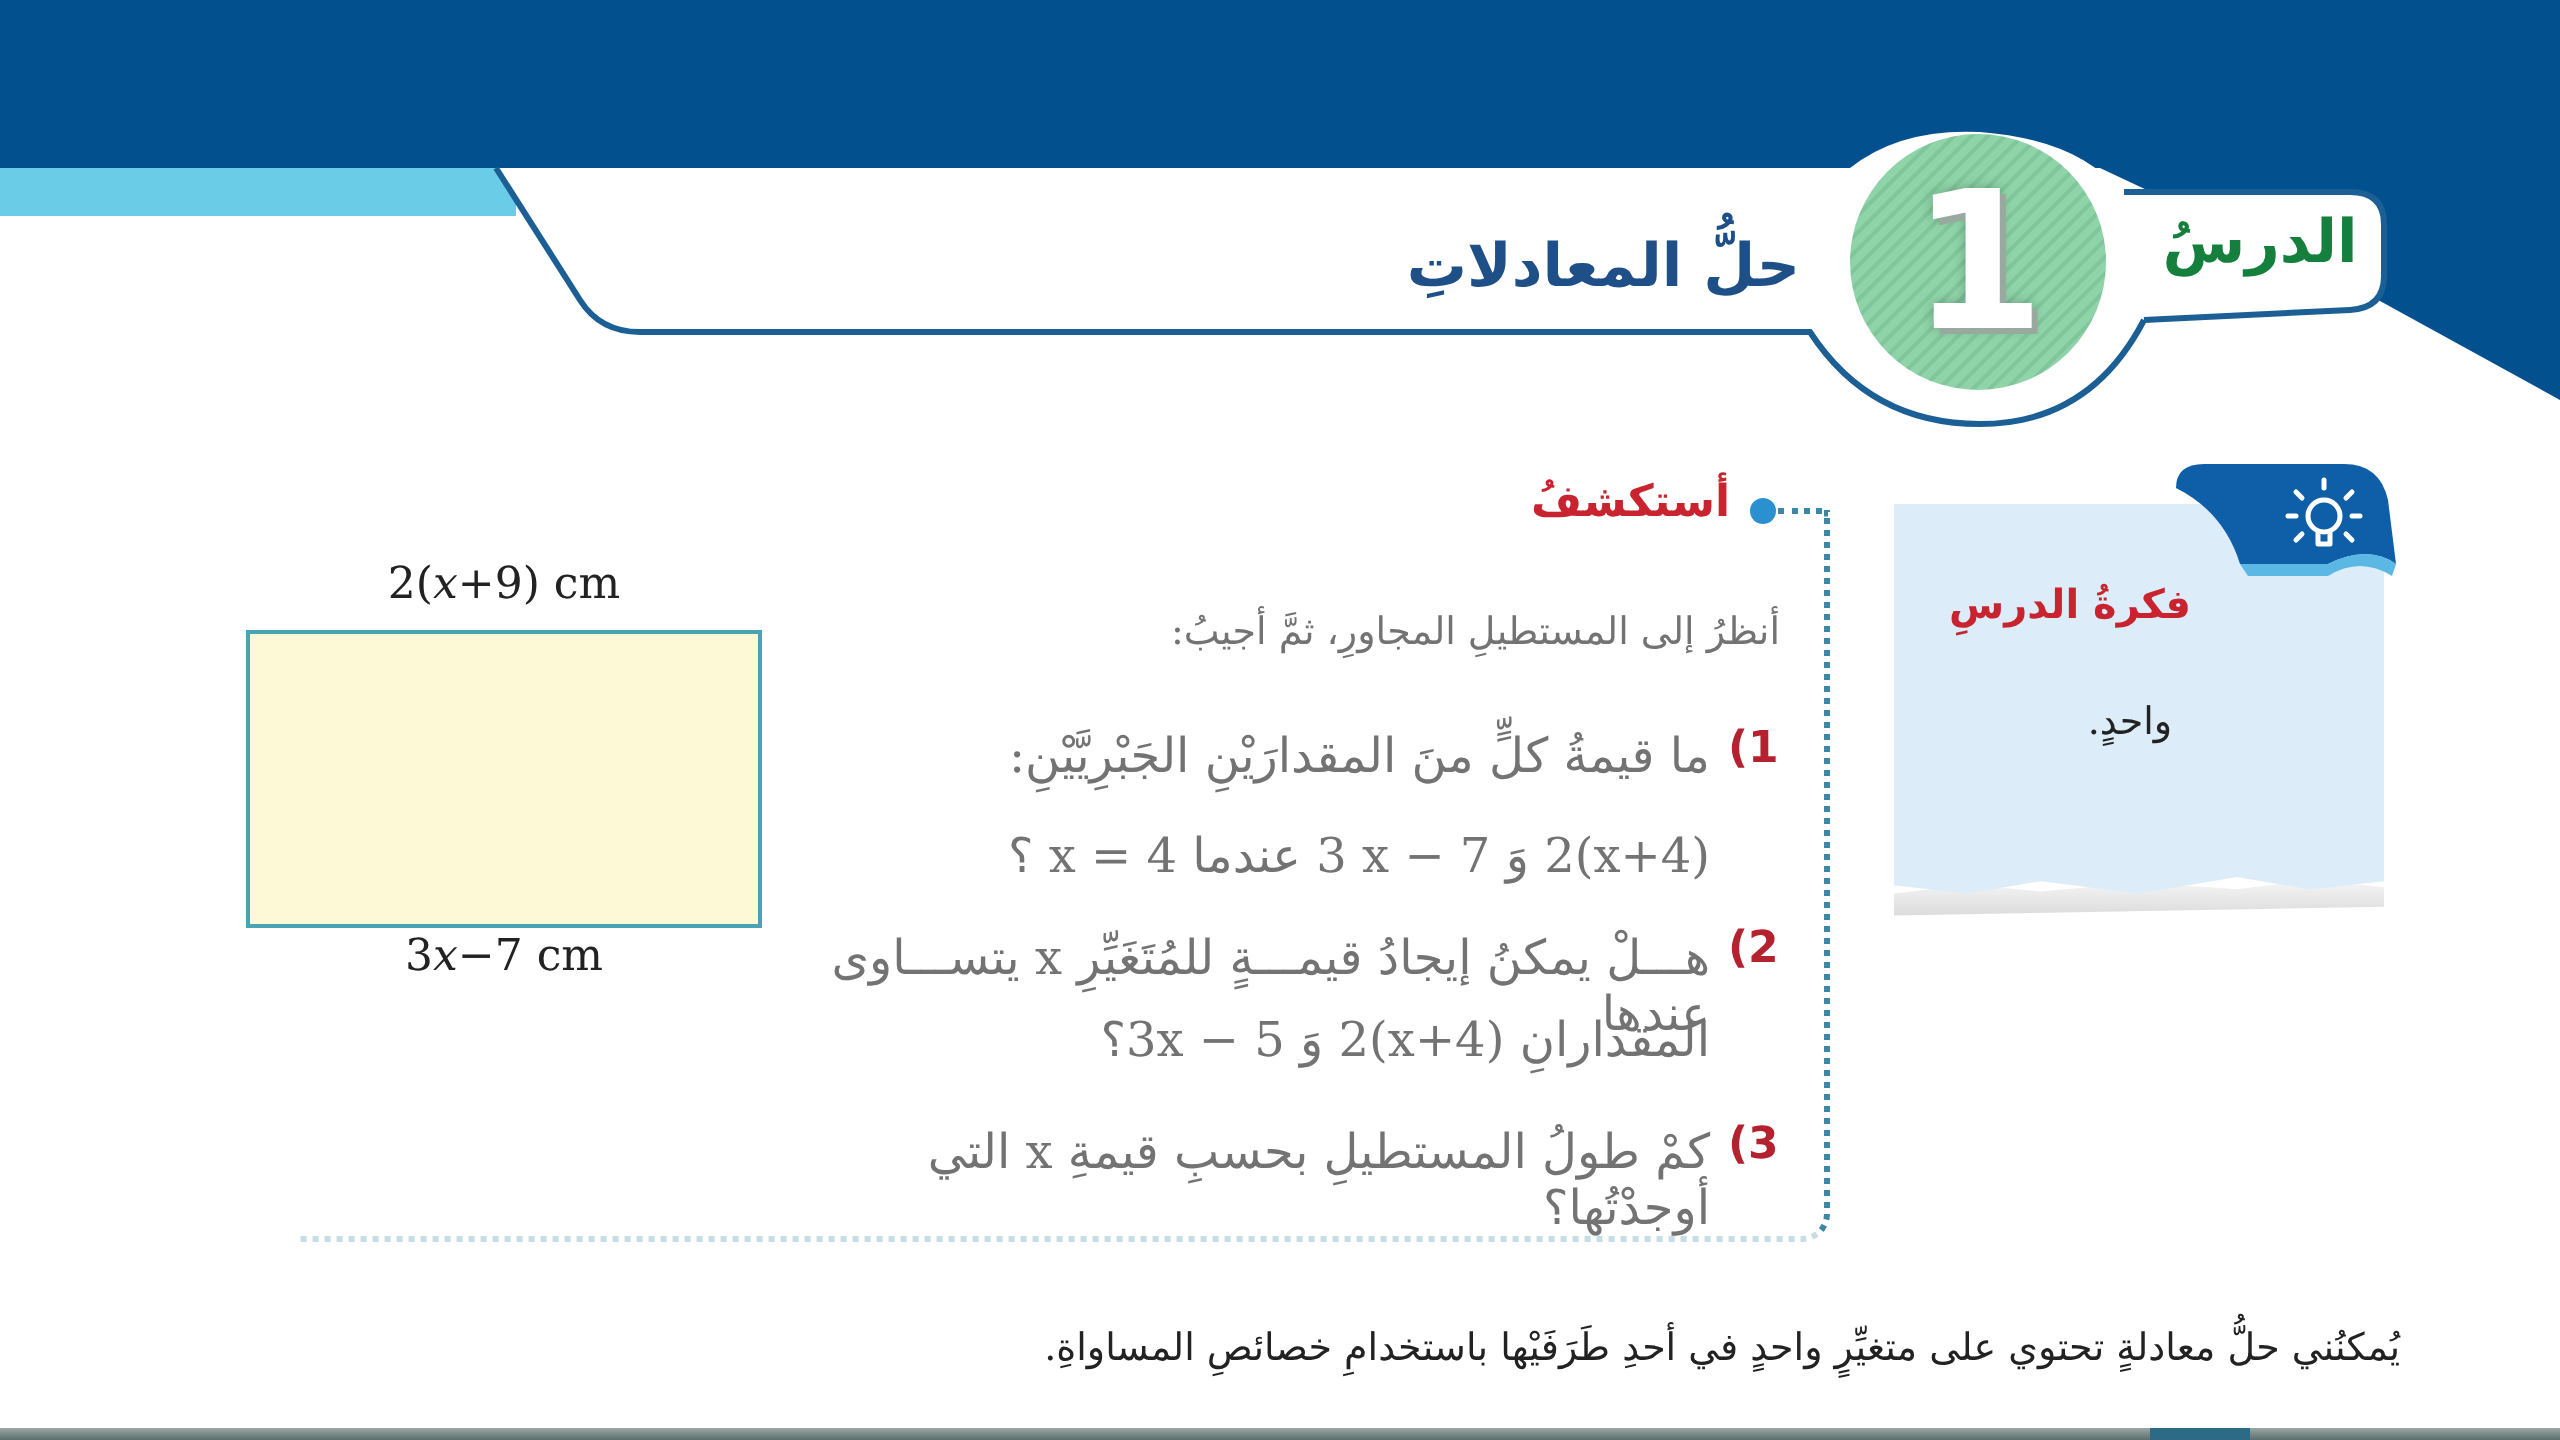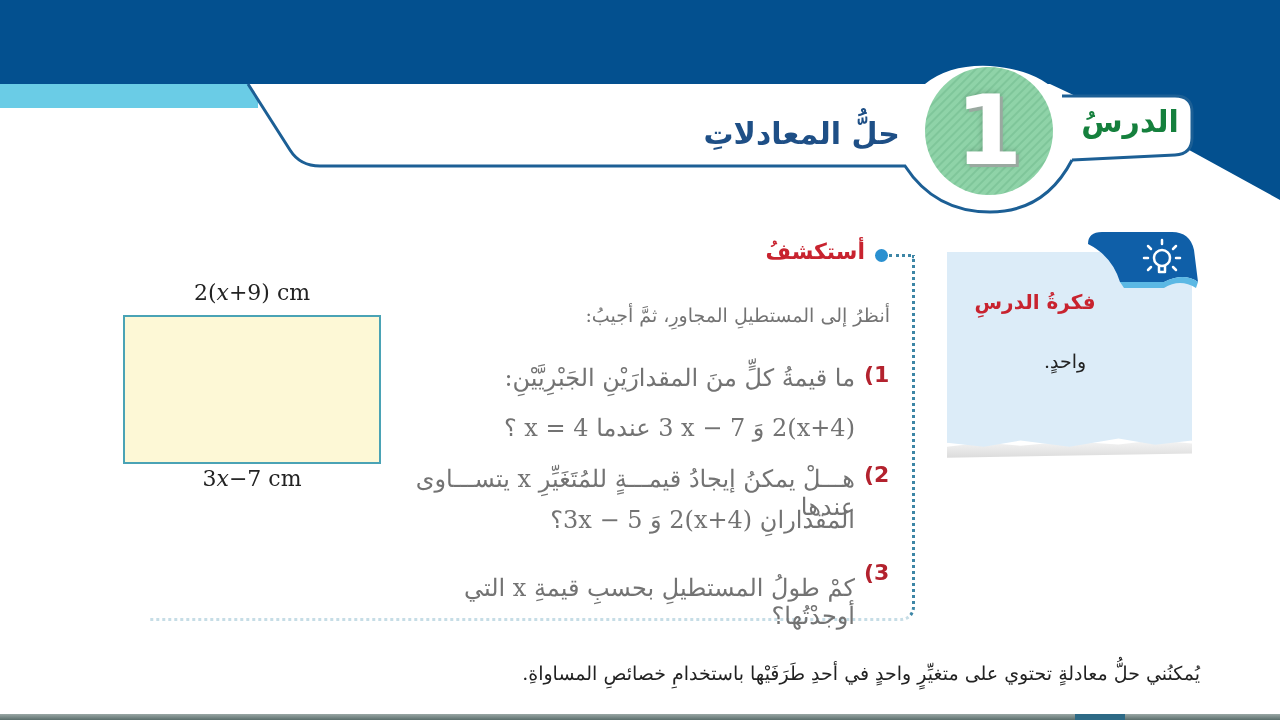"كمْ طولُ المستطيلِ بحسبِ قيمةِ" div.rtl-text { margin-top: 12px -> none }
